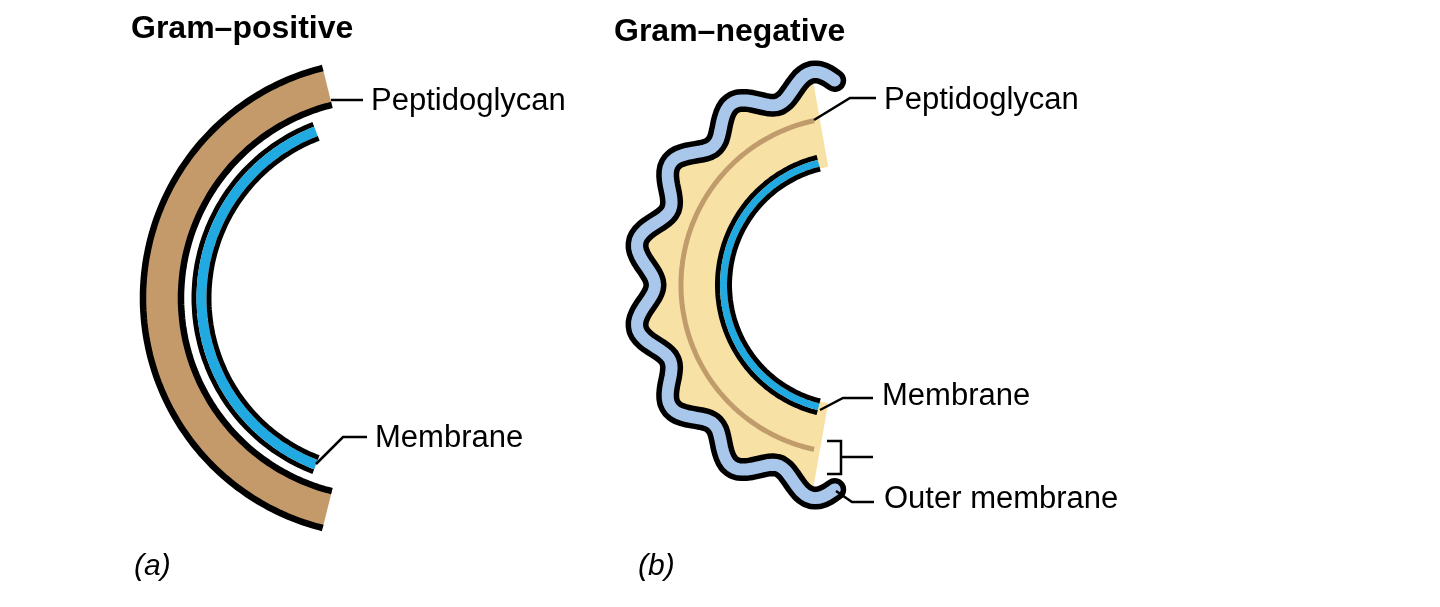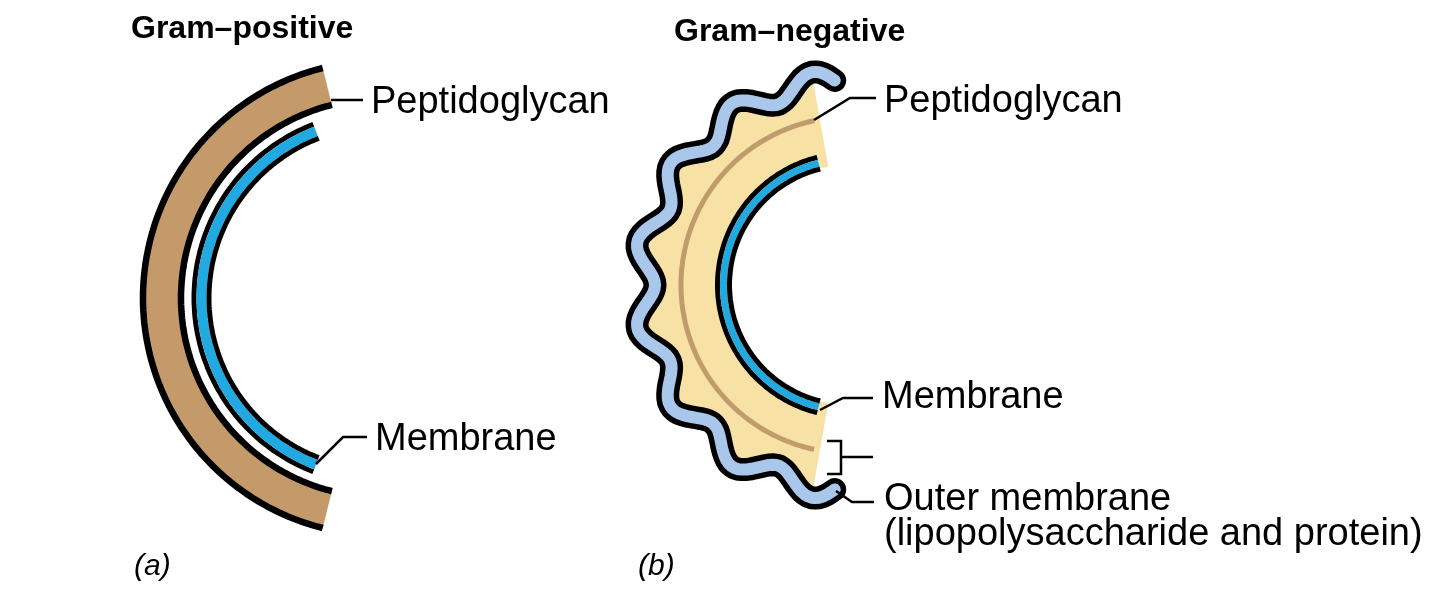"Gram–negative" div.ttl { left: 674px -> 614px }
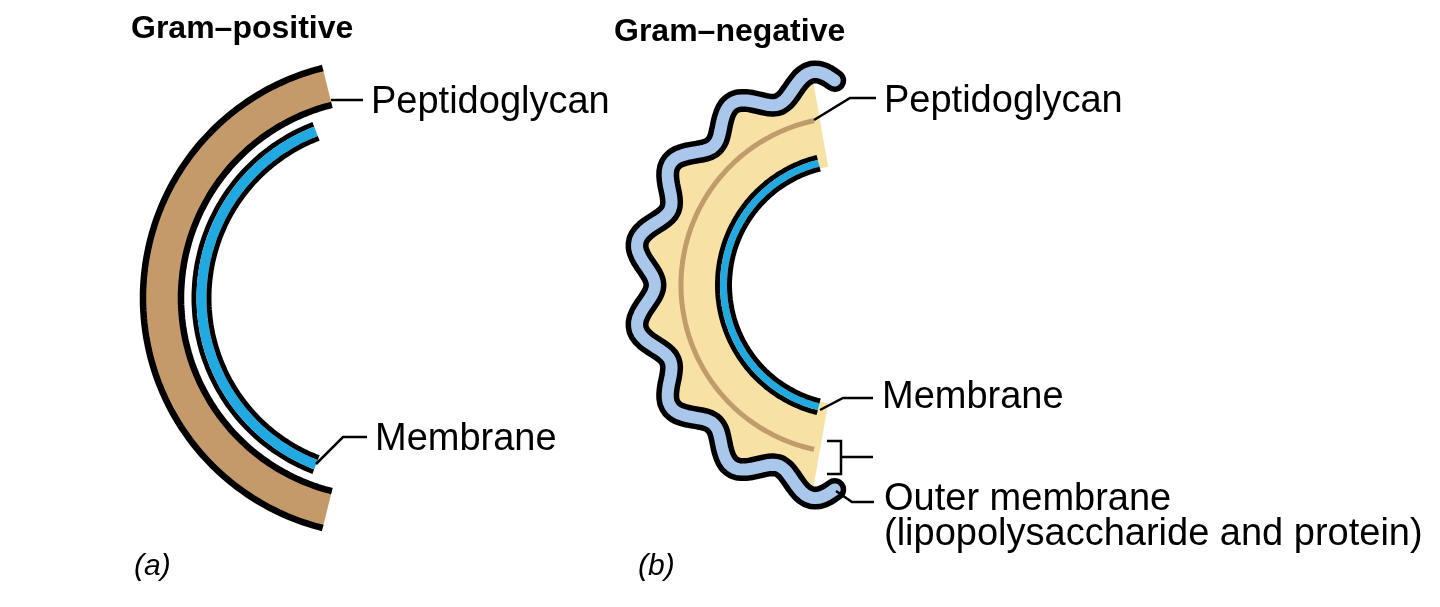"Peptidoglycan" .lbl { font-size: 38px -> 31px }
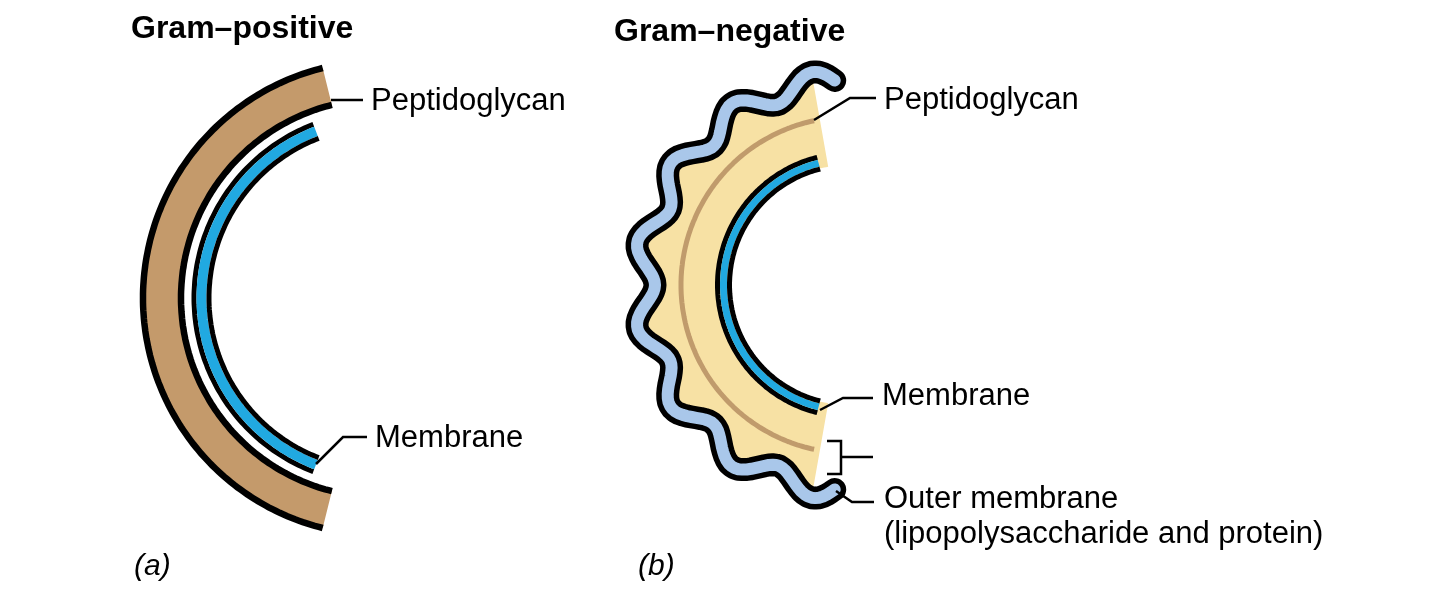"(lipopolysaccharide and protein)" div { html: <div>(lipopolysaccharide and protein)</div> -> none }
